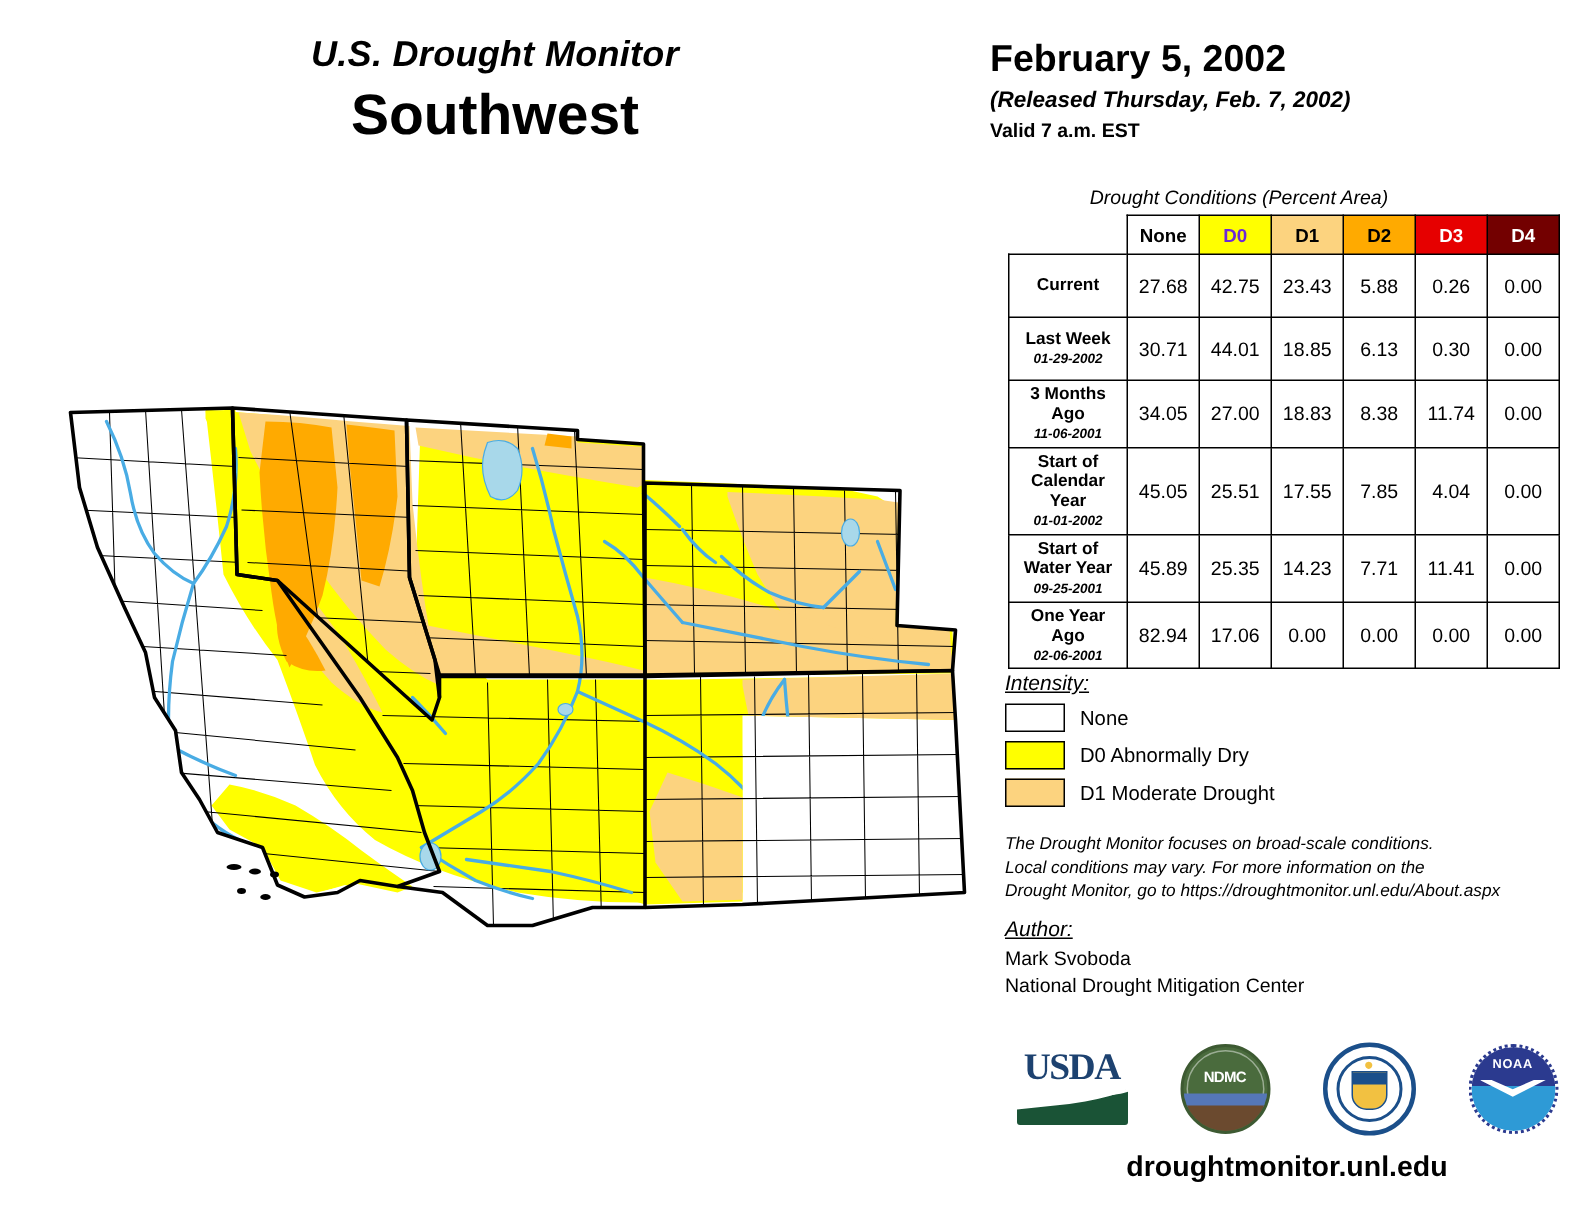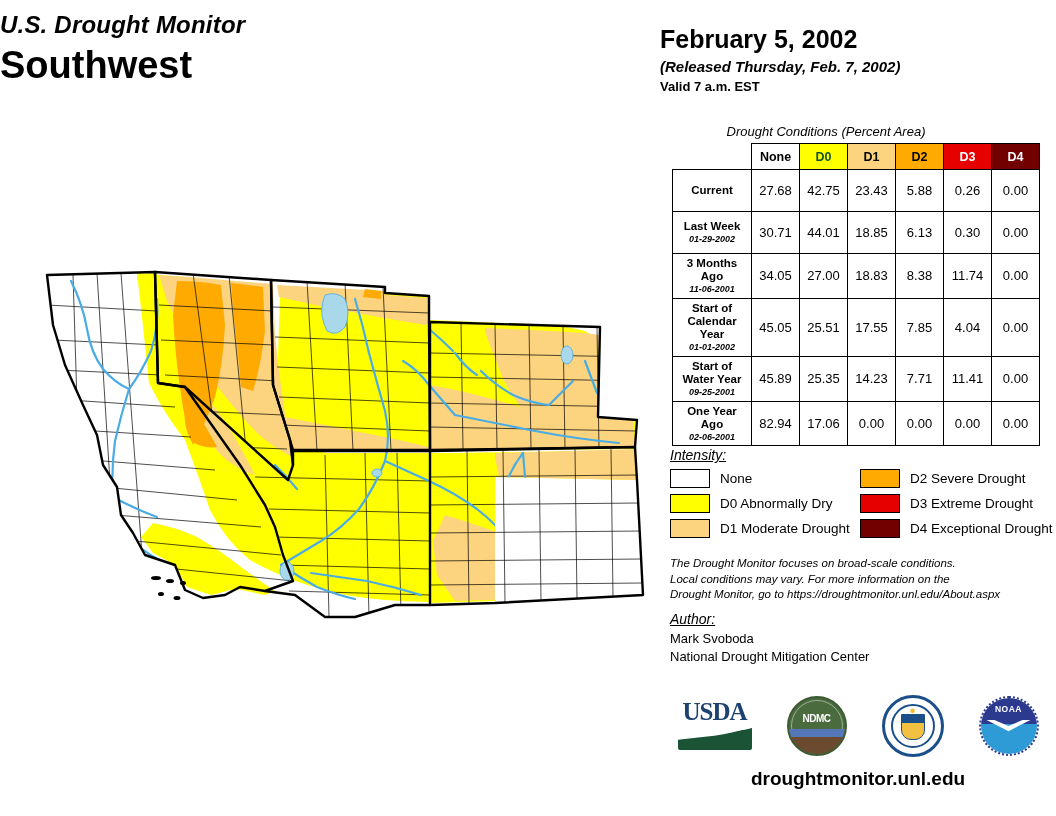"U.S. Drought Monitor" #title-block { text-align: left -> center; top: 12px -> 24px }
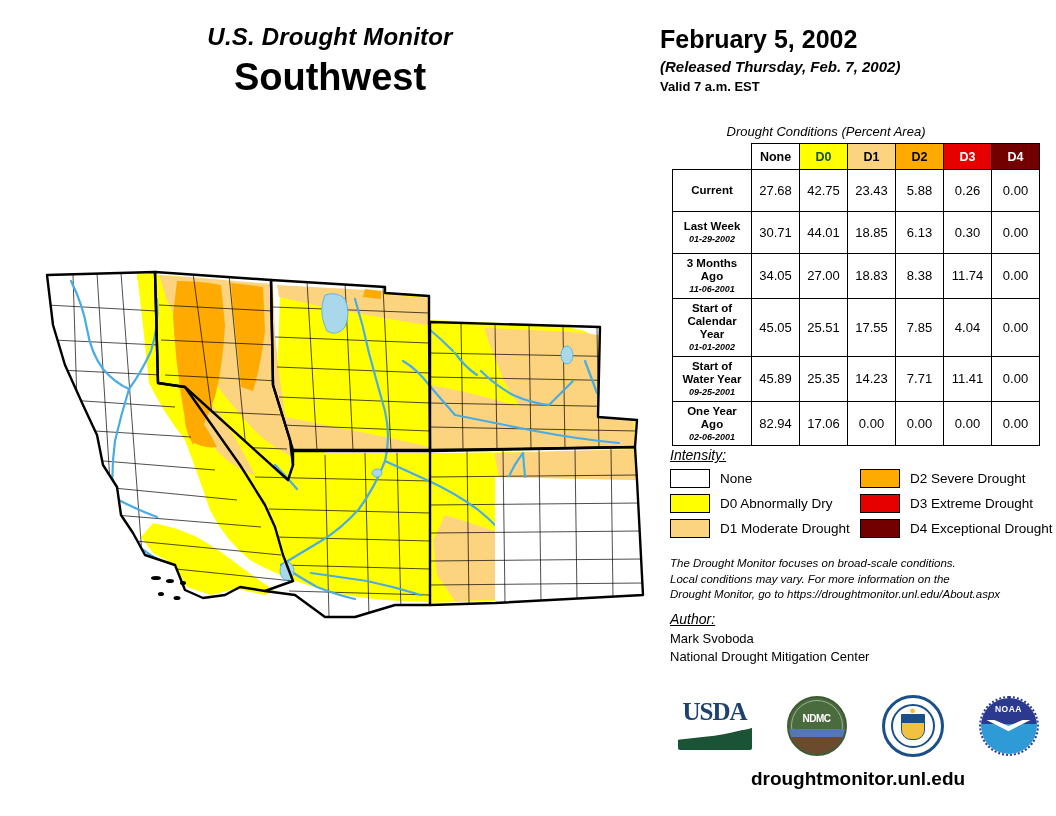"D0" .hdr-d0 { color: #14532d -> #6d28d9 }
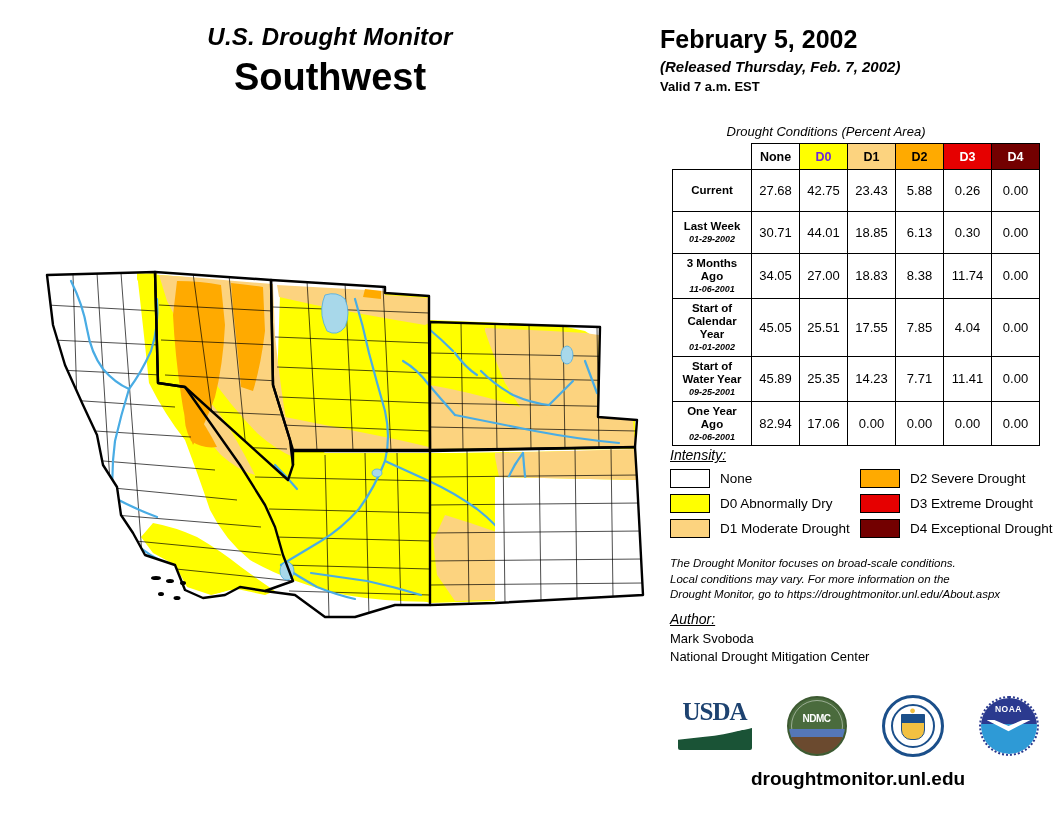"D2 Severe Drought" div.legend-col { html: <div> <div> <span></span> <span>D2 Severe Drought</span> </div> <div> <span></span> <span>D3 Extreme Drought</span> </div> <div> <span></span> <span>D4 Exceptional Drought</span> </div> </div> -> none }
